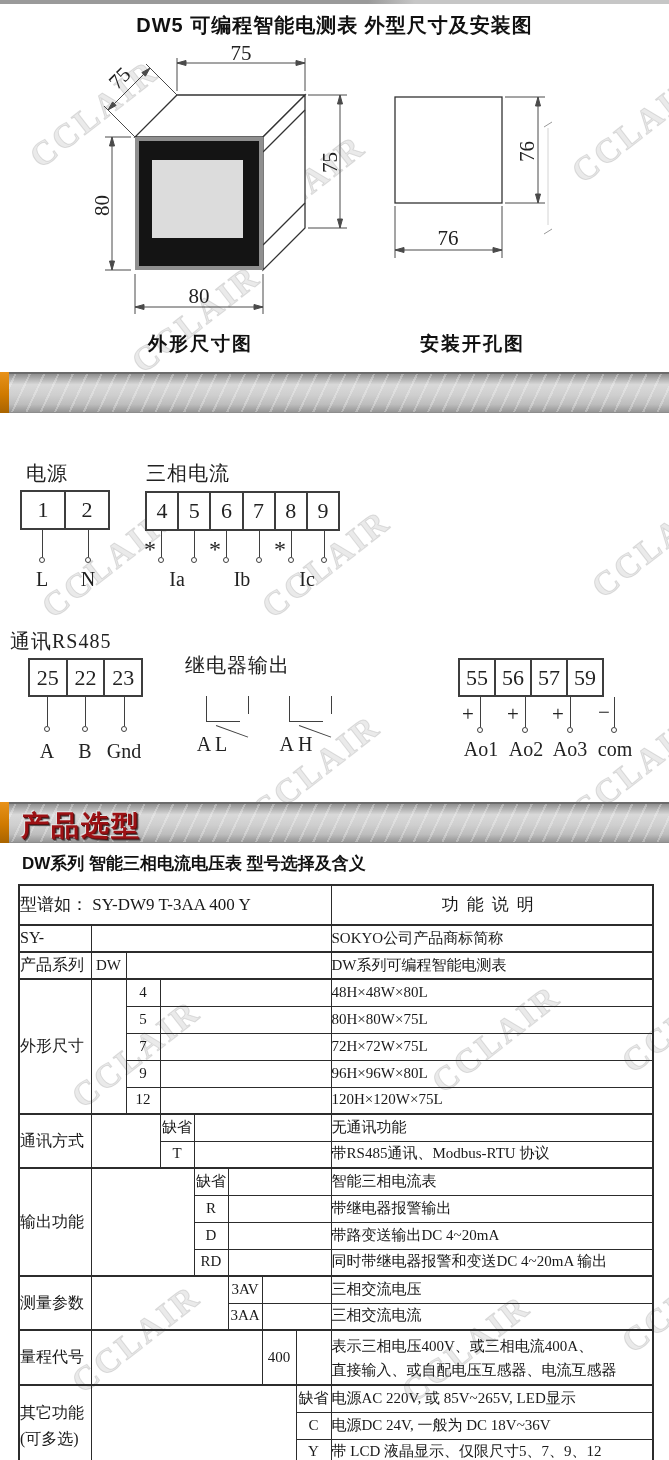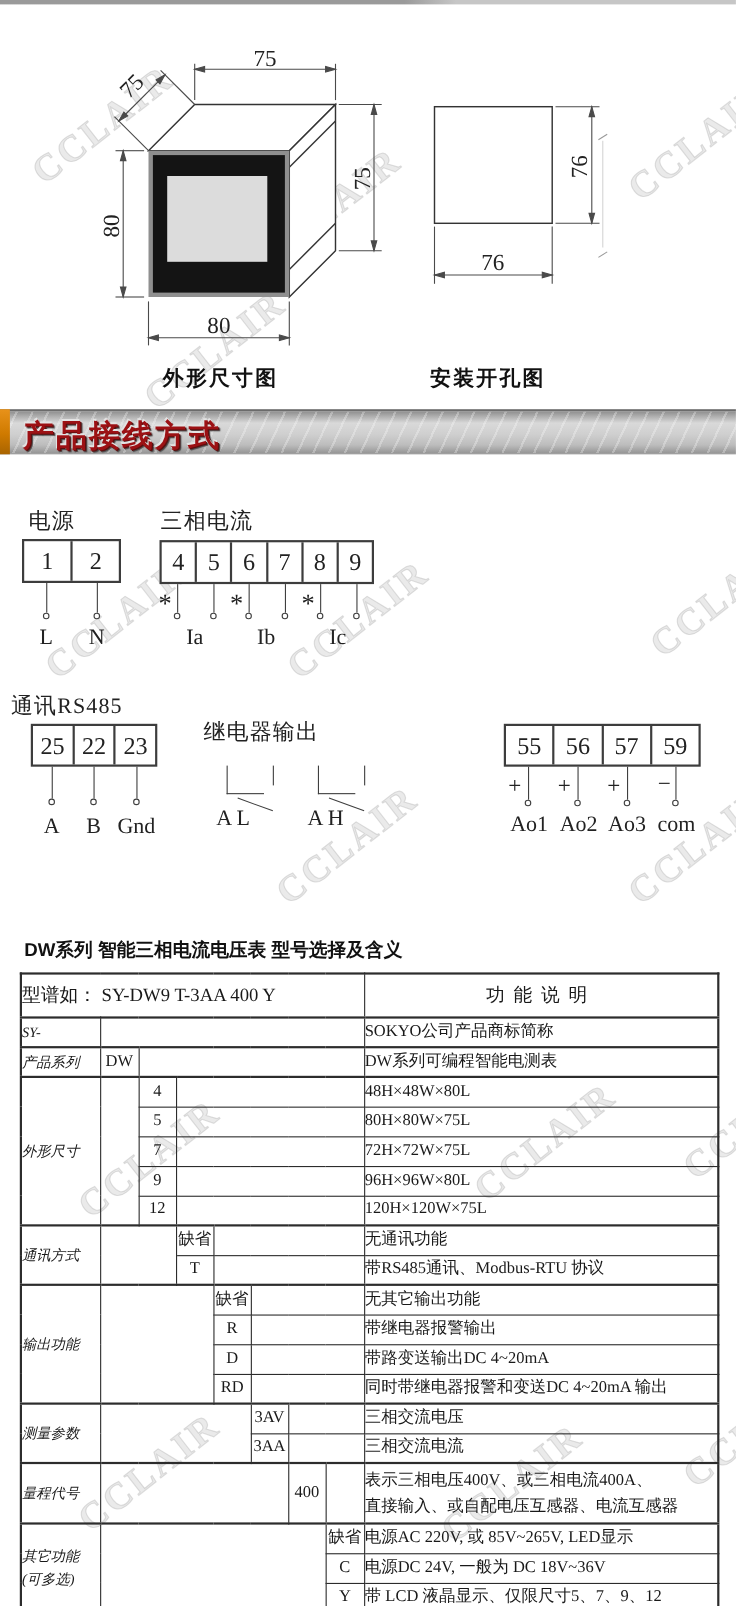"DW5 可编程智能电测表 外型尺寸及安装图" div.page-title { html: none -> <div>DW5 可编程智能电测表 外型尺寸及安装图</div> }
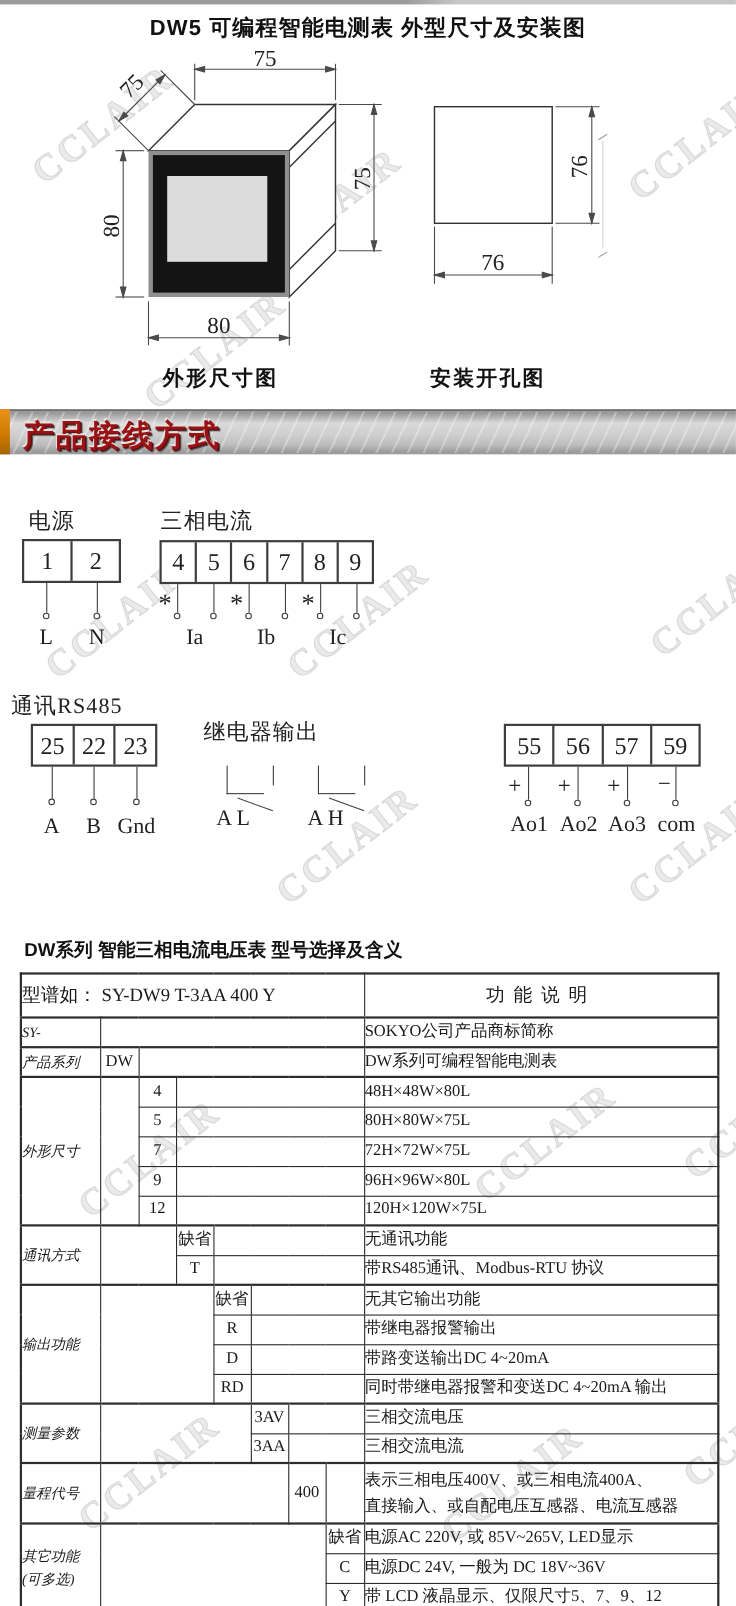"安装开孔图" div.fig-caption { left: 391px -> 420px }
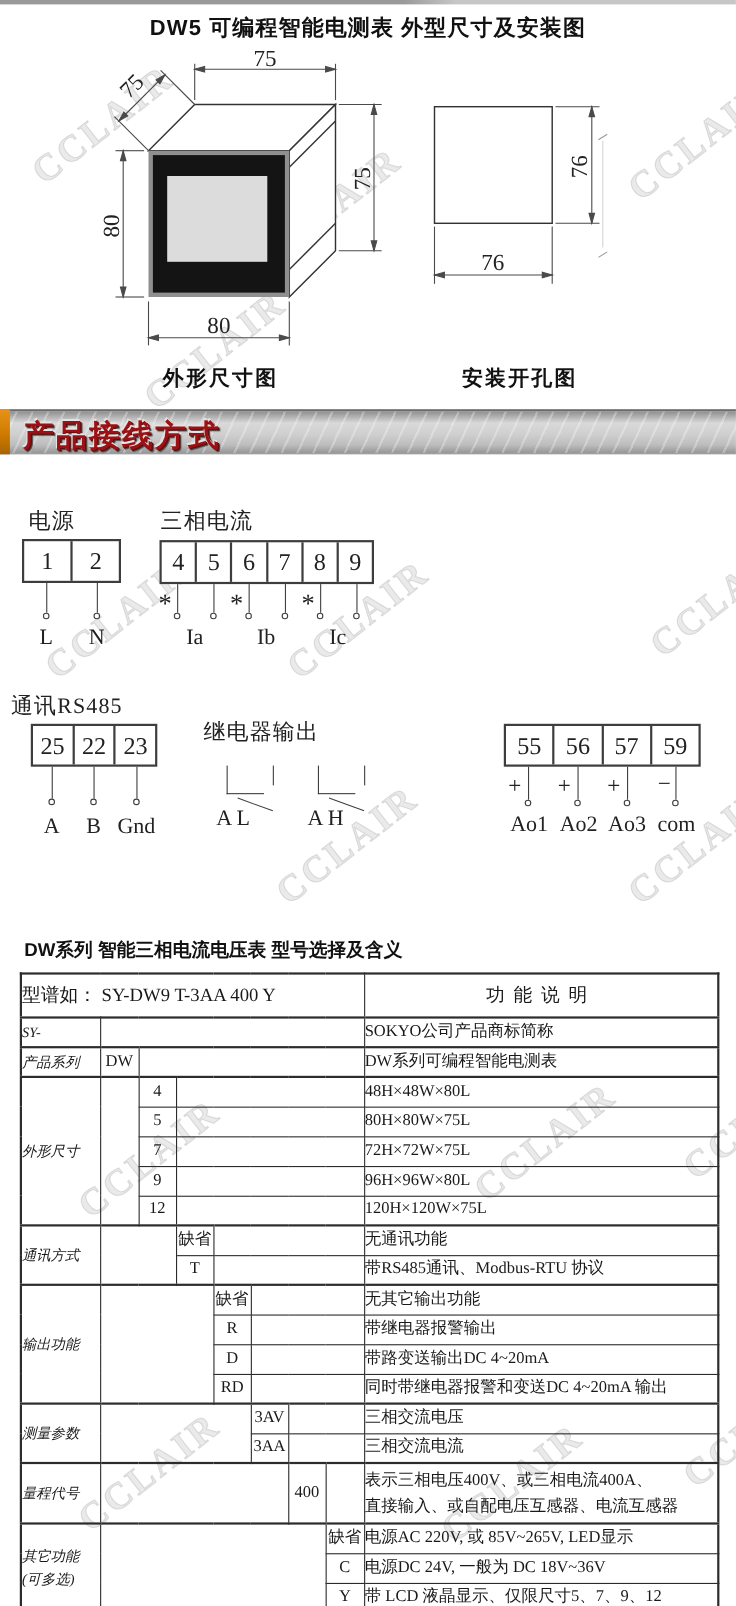"产品接线方式" div.banner-text { html: <div>产品接线方式</div> -> none }
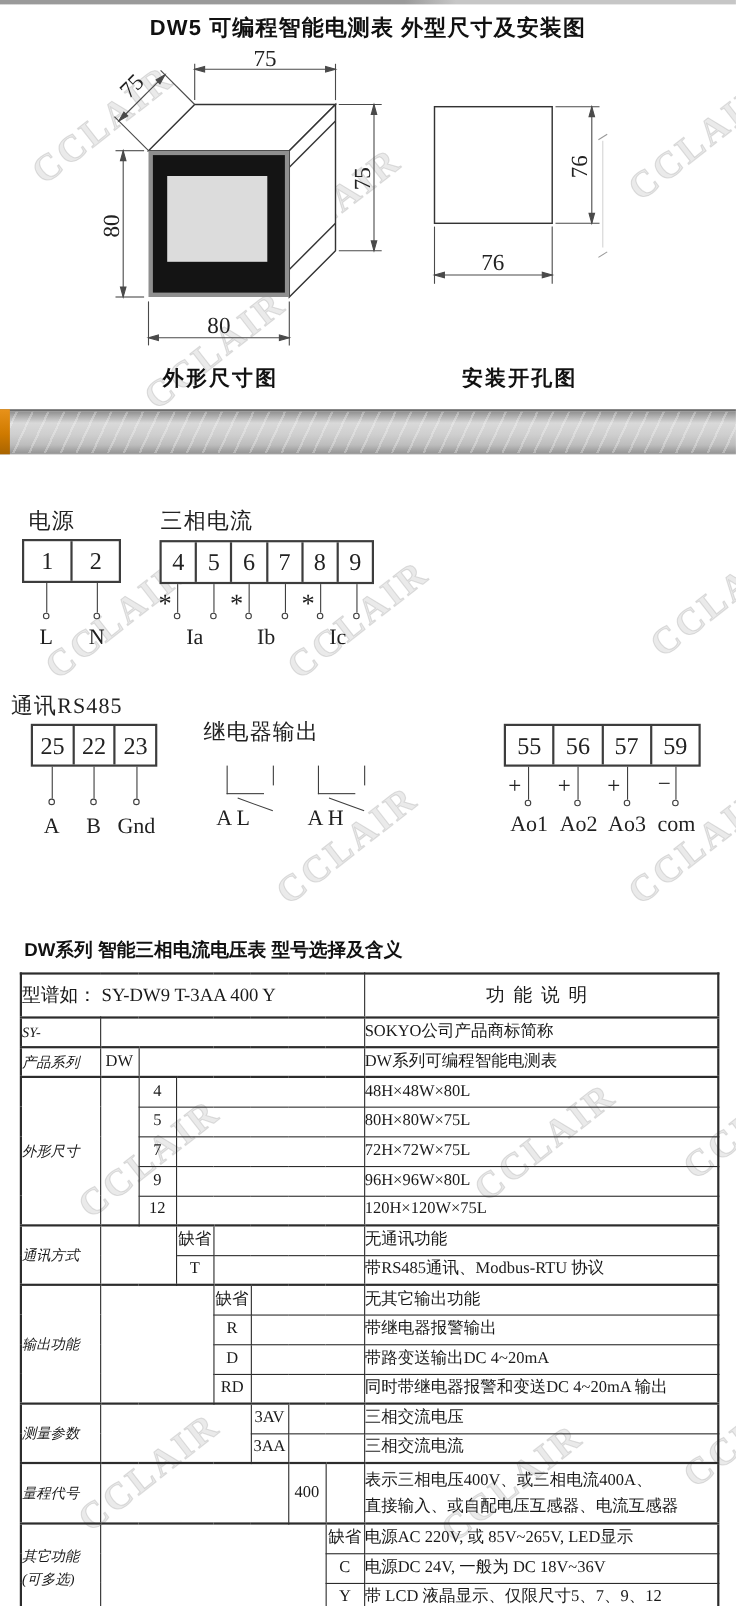"55" div.tbox { width: 179px -> 146px }
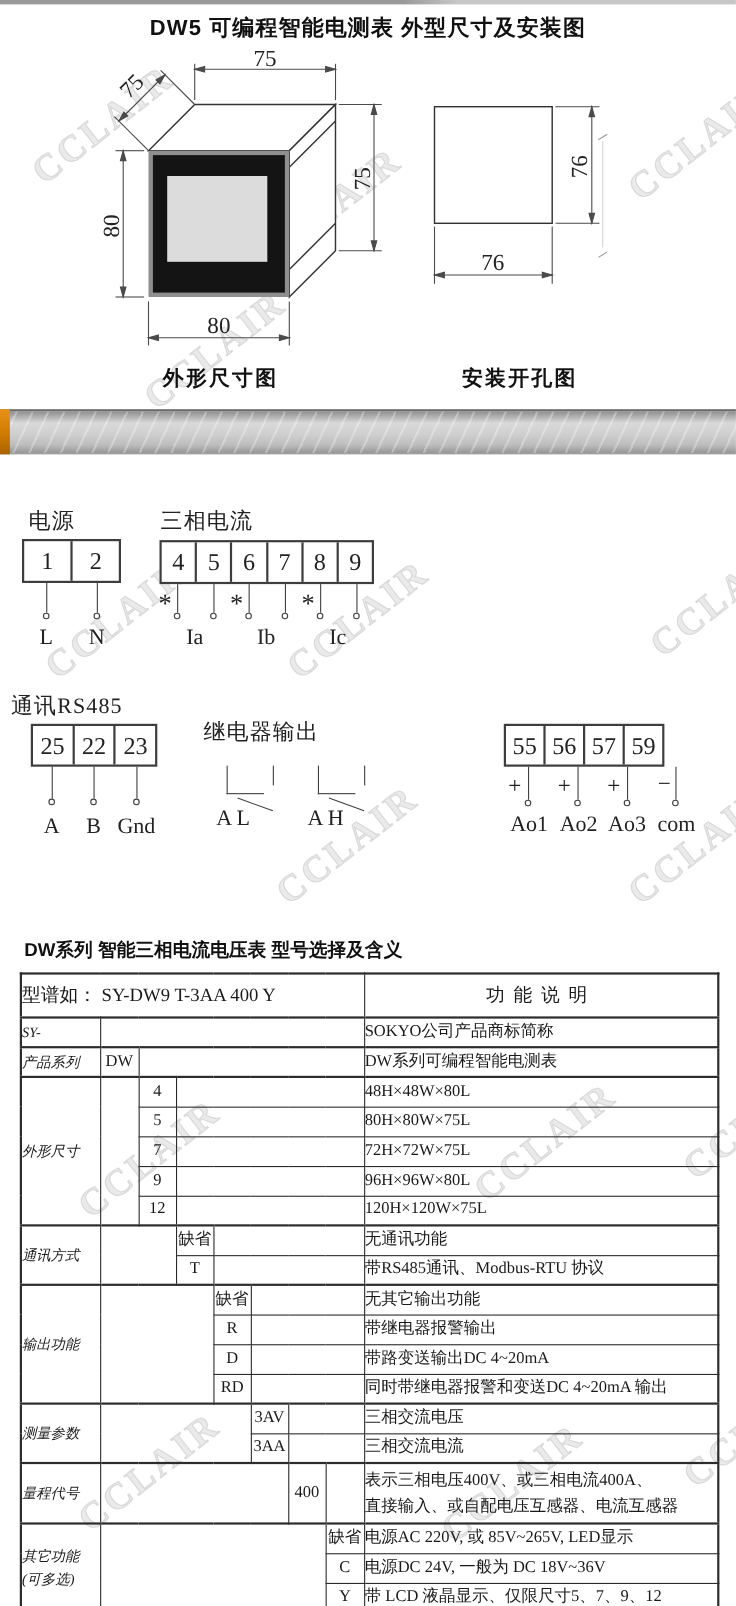"产品选型" div.banner { html: none -> <div> <div></div> <div>产品选型</div> </div> }
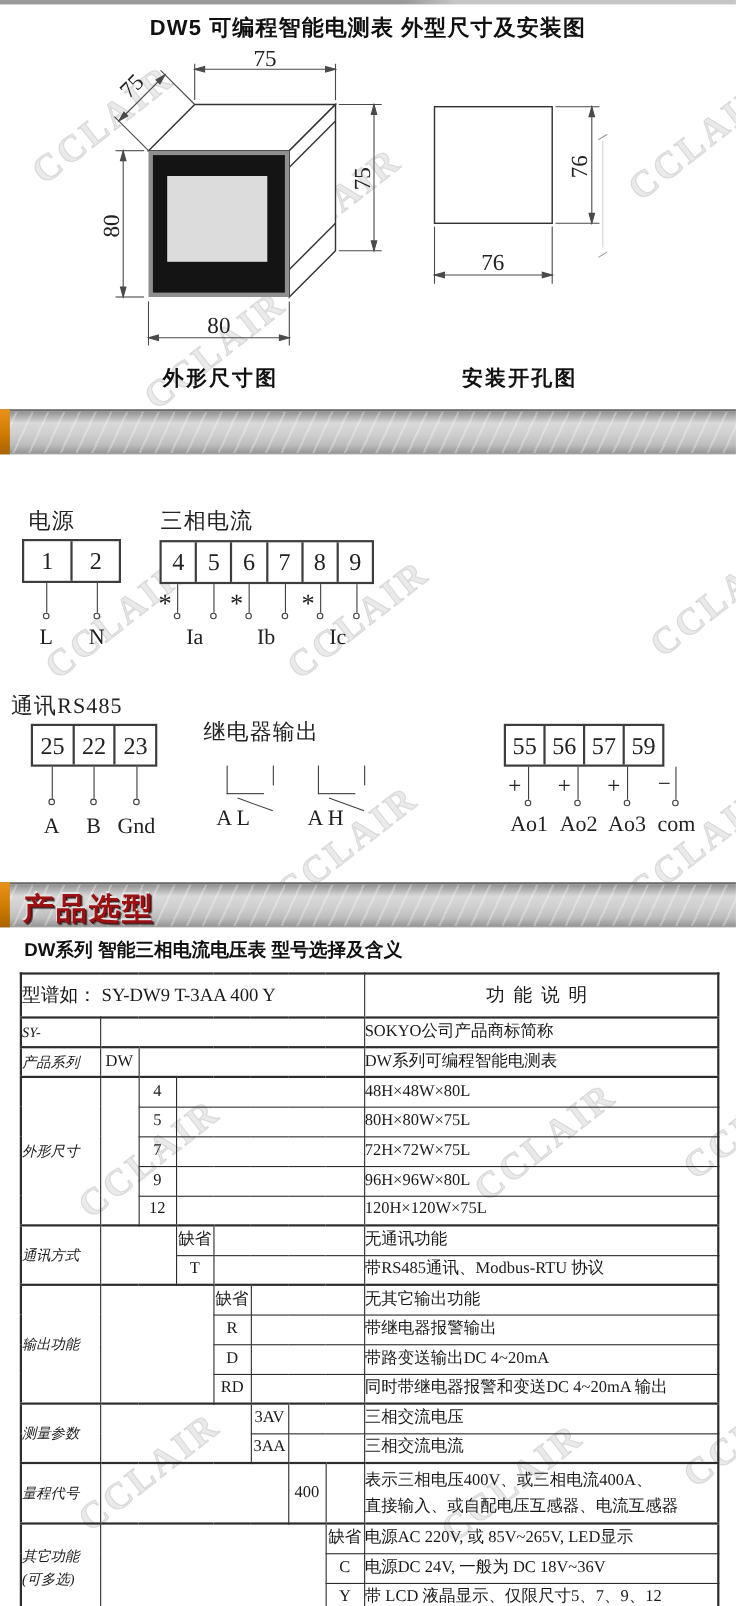"SY-" td.lab { font-size: 13px -> 16px; font-style: italic -> none }
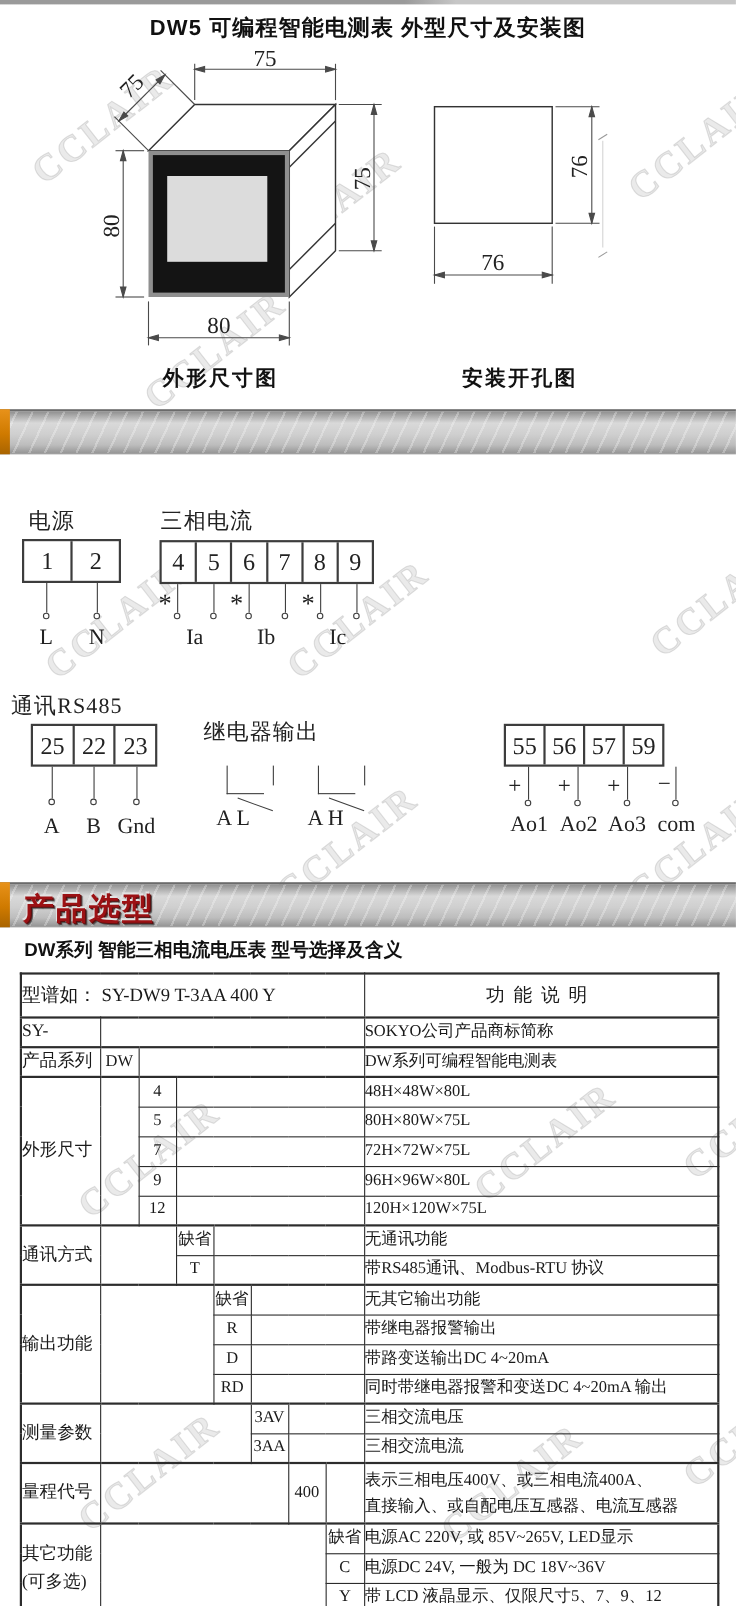"无其它输出功能" td.desc { text: 无其它输出功能 -> 智能三相电流表 }
